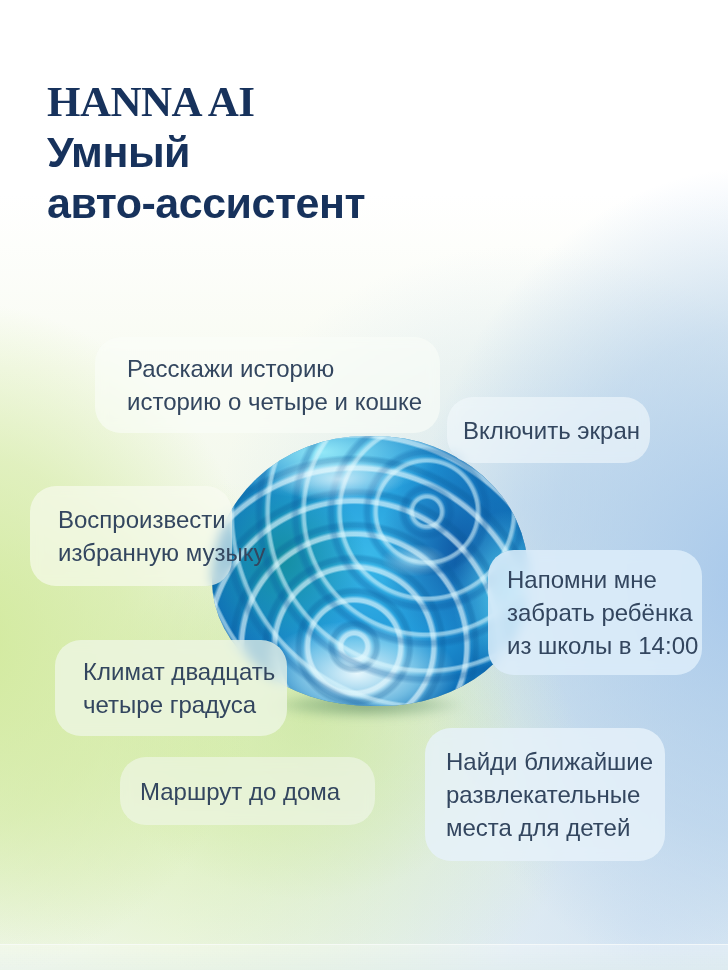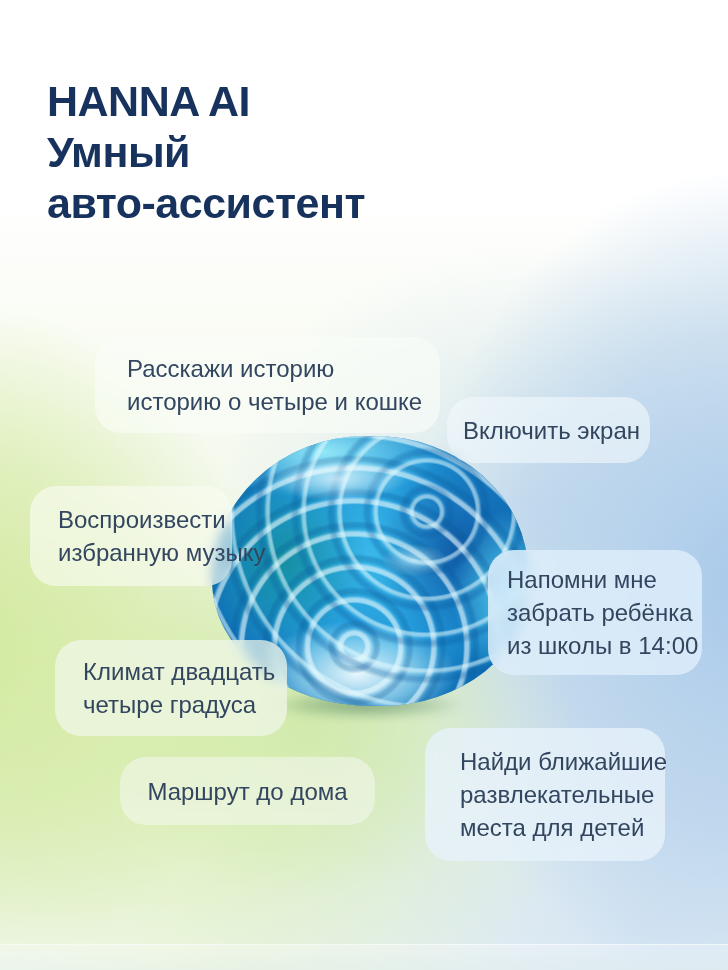"HANNA AI" .title-brand { font-family: none -> Liberation Serif, serif }
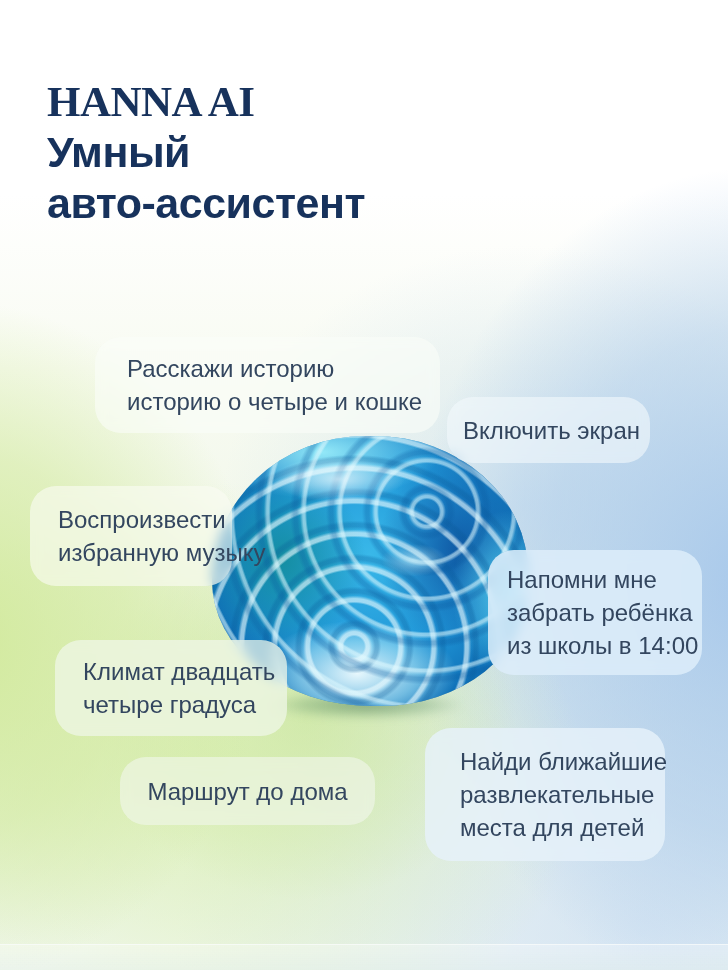"Найди ближайшие" .bubble-places { padding: 0 35px -> 0 21px }
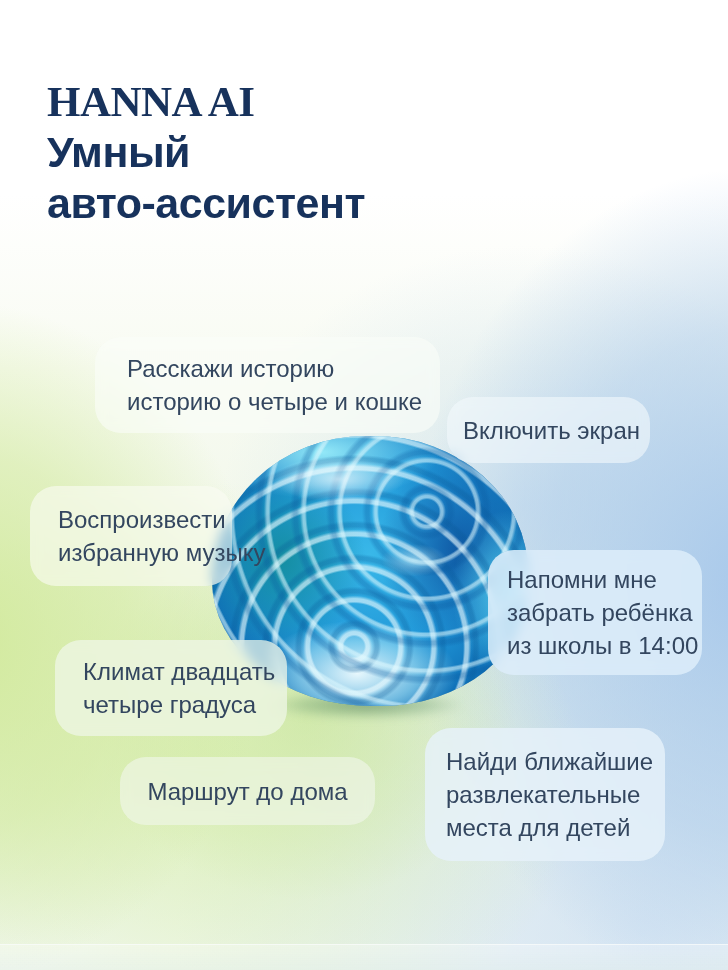"Маршрут до дома" .bubble-route { text-align: center -> none }
